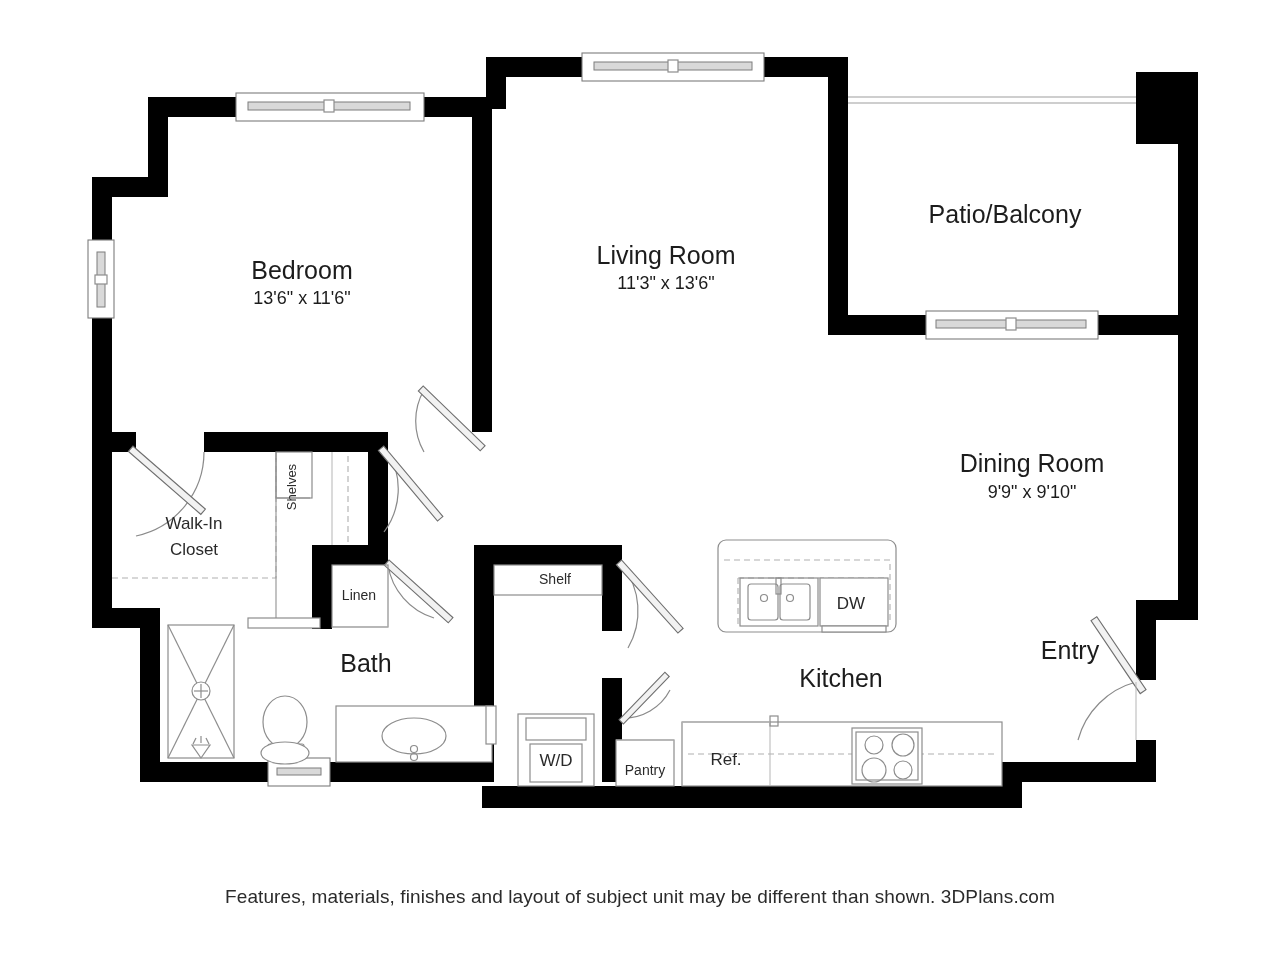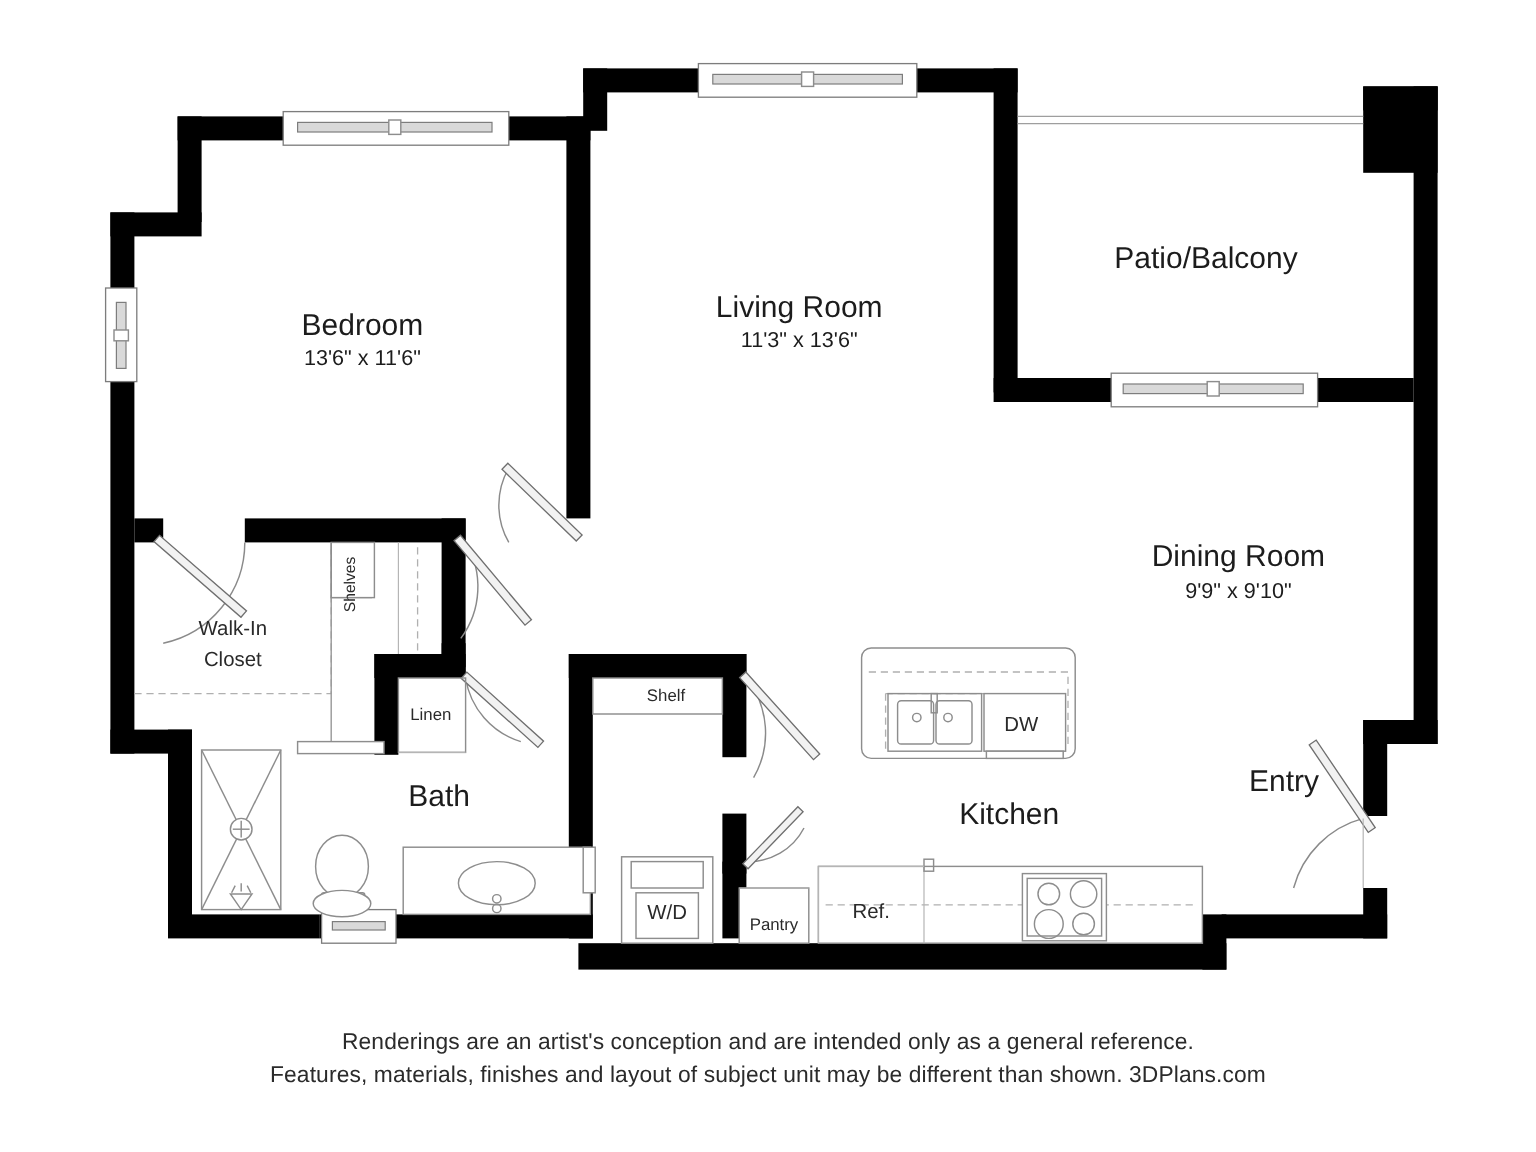"Renderings are an artist's conception" div.caption { html: <div>Renderings are an artist's conception and are intended only as a general reference.</div> -> none }
